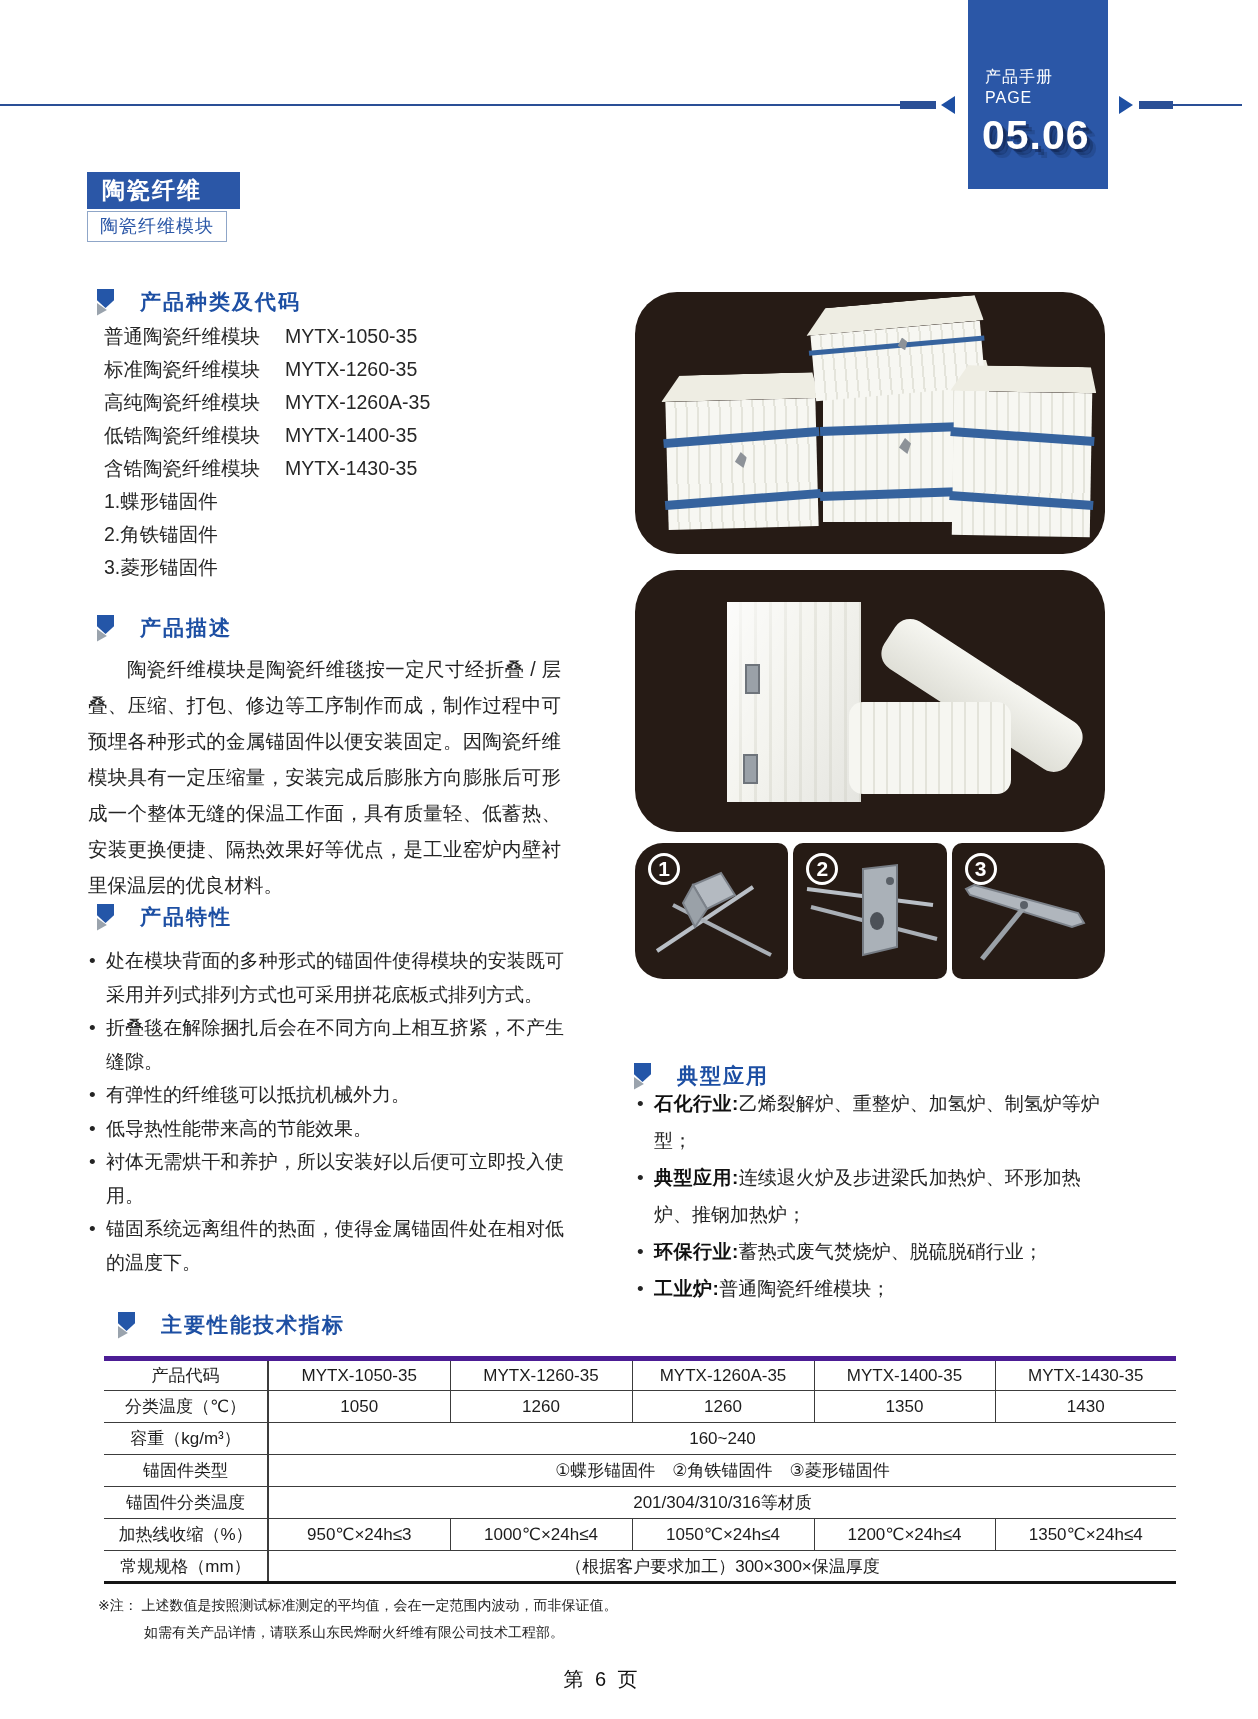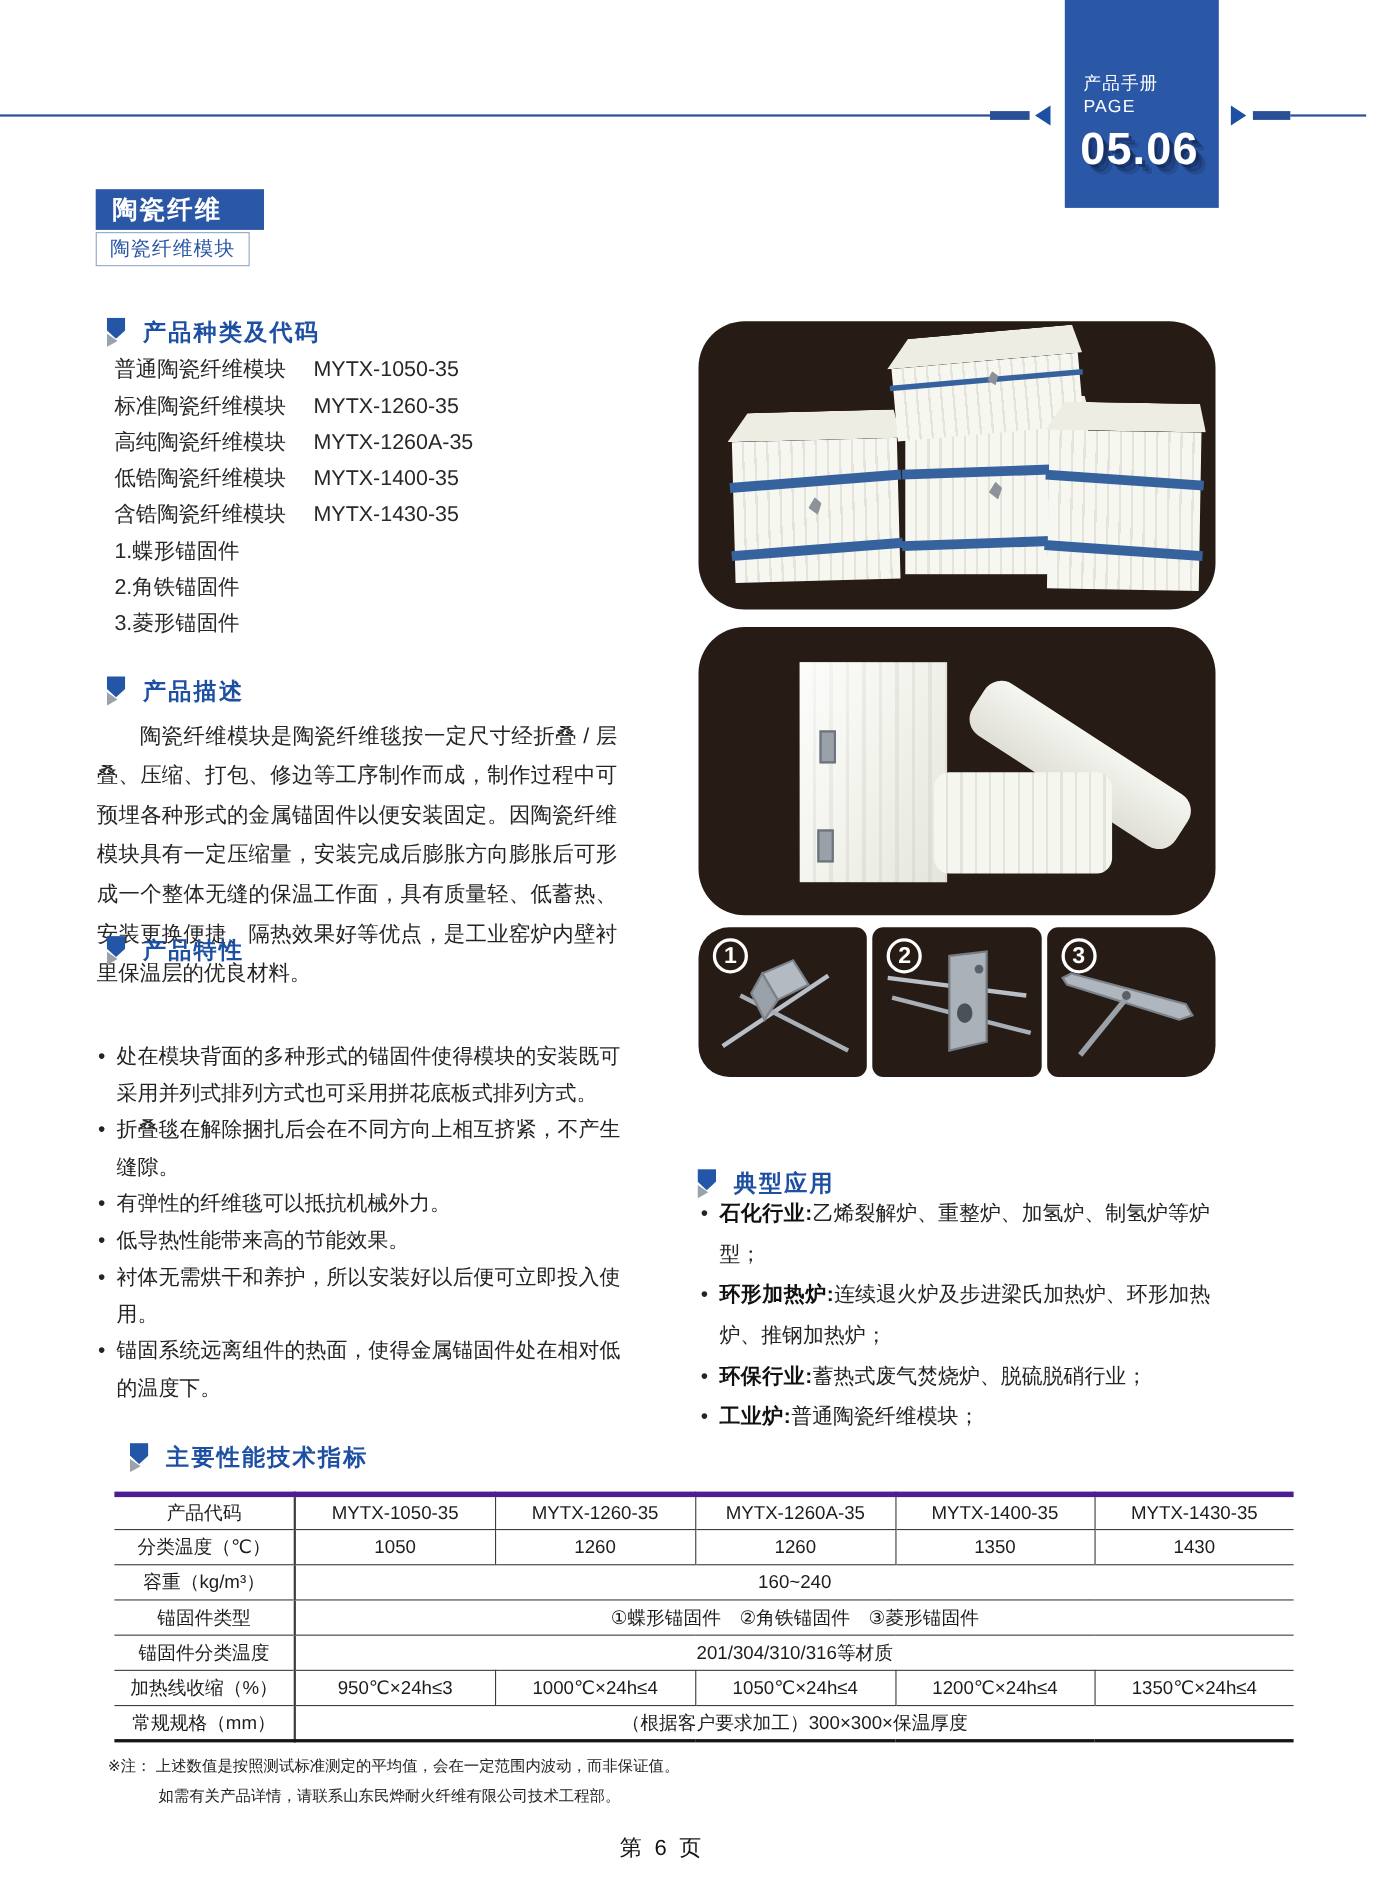"产品种类及代码" .sec { gap: 16px -> 26px }
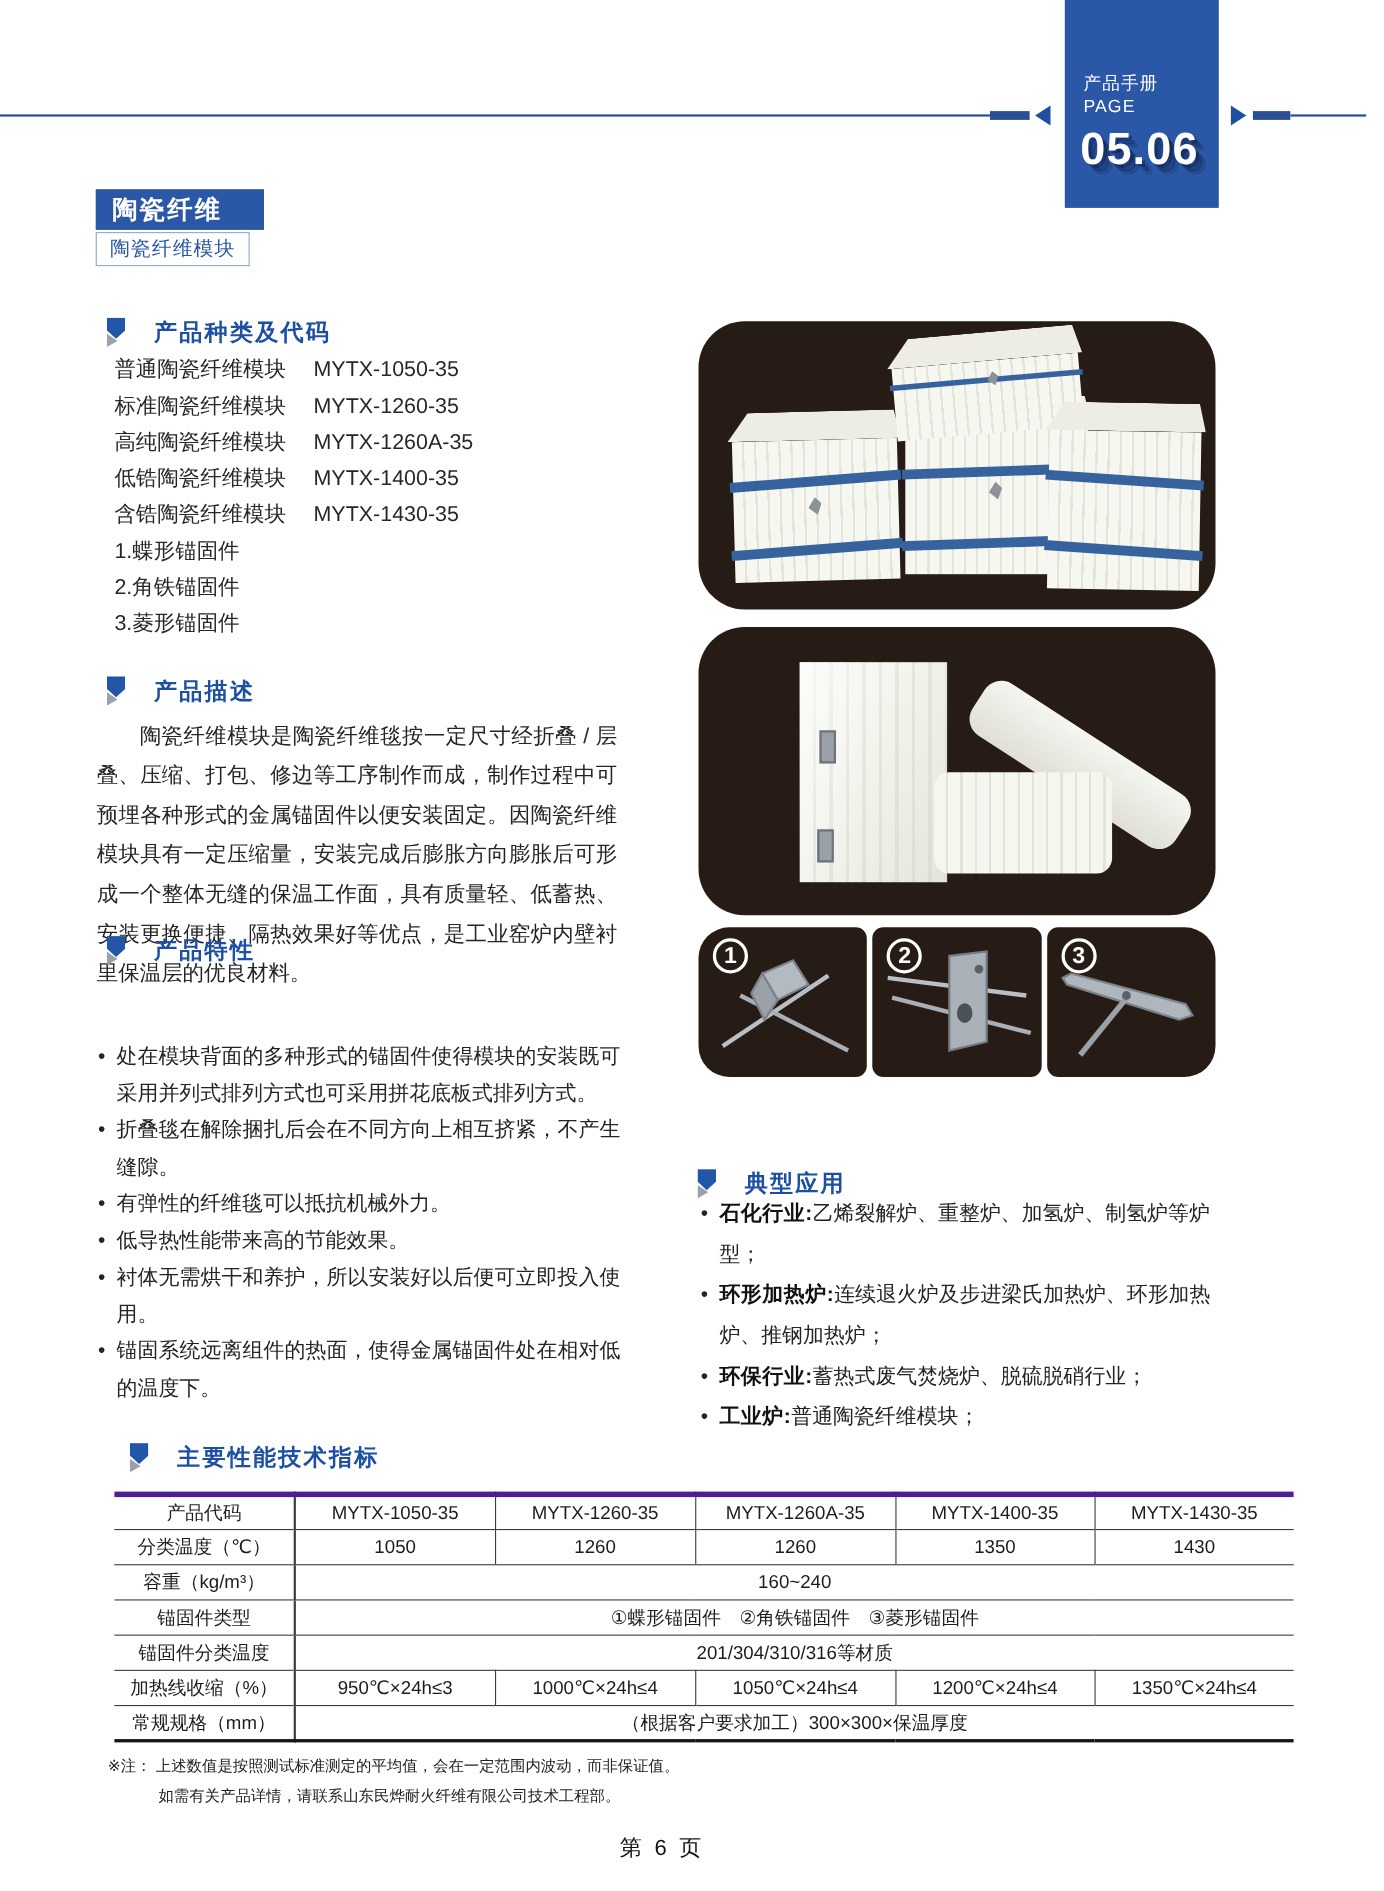"产品特性" div.sec { top: 850px -> 903px }
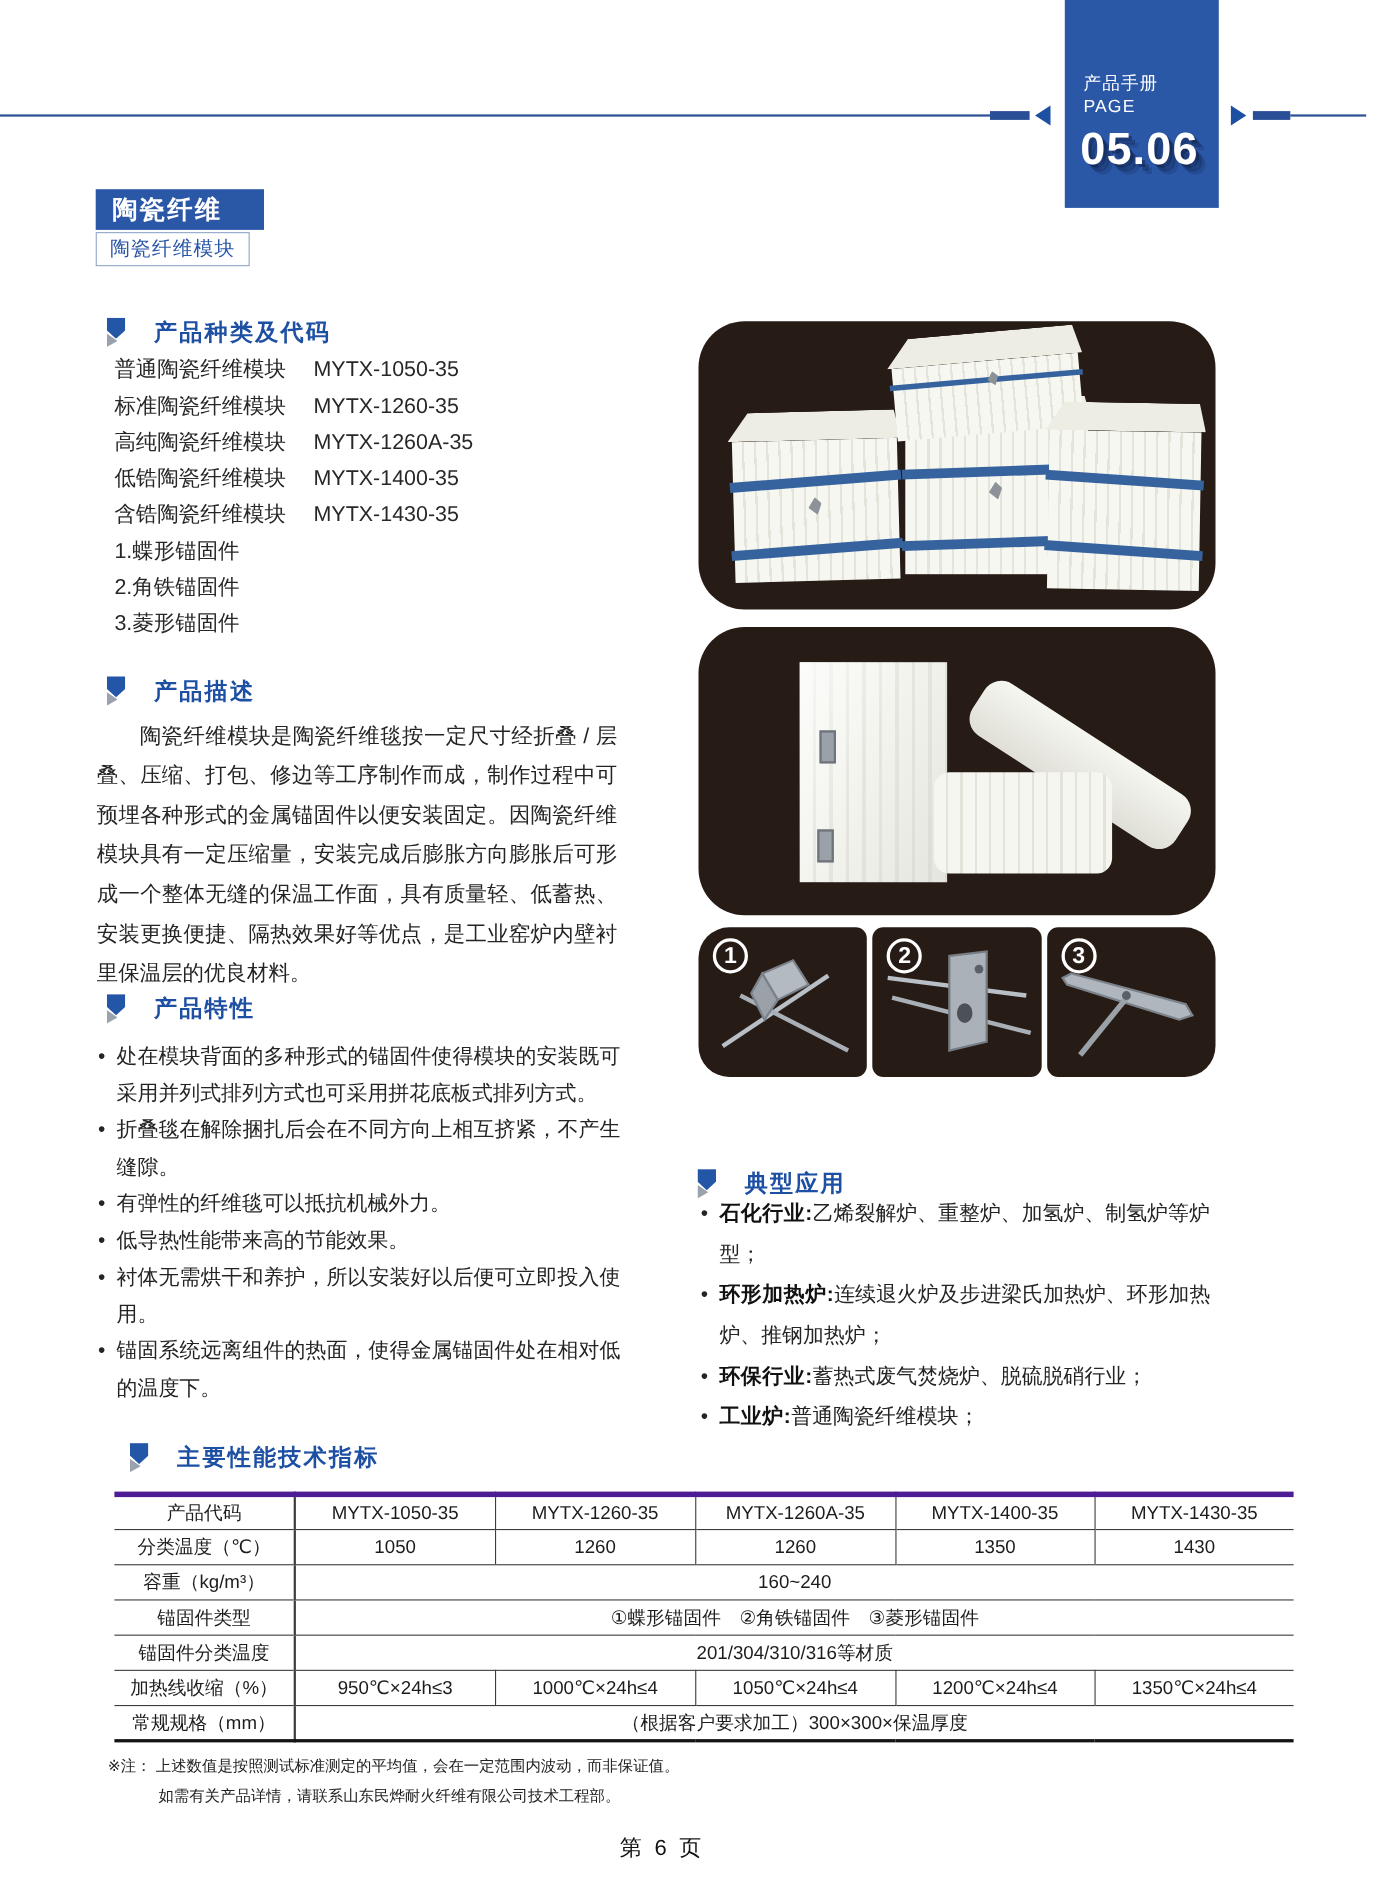"环形加热炉:" b { text: 环形加热炉 -> 典型应用 }
